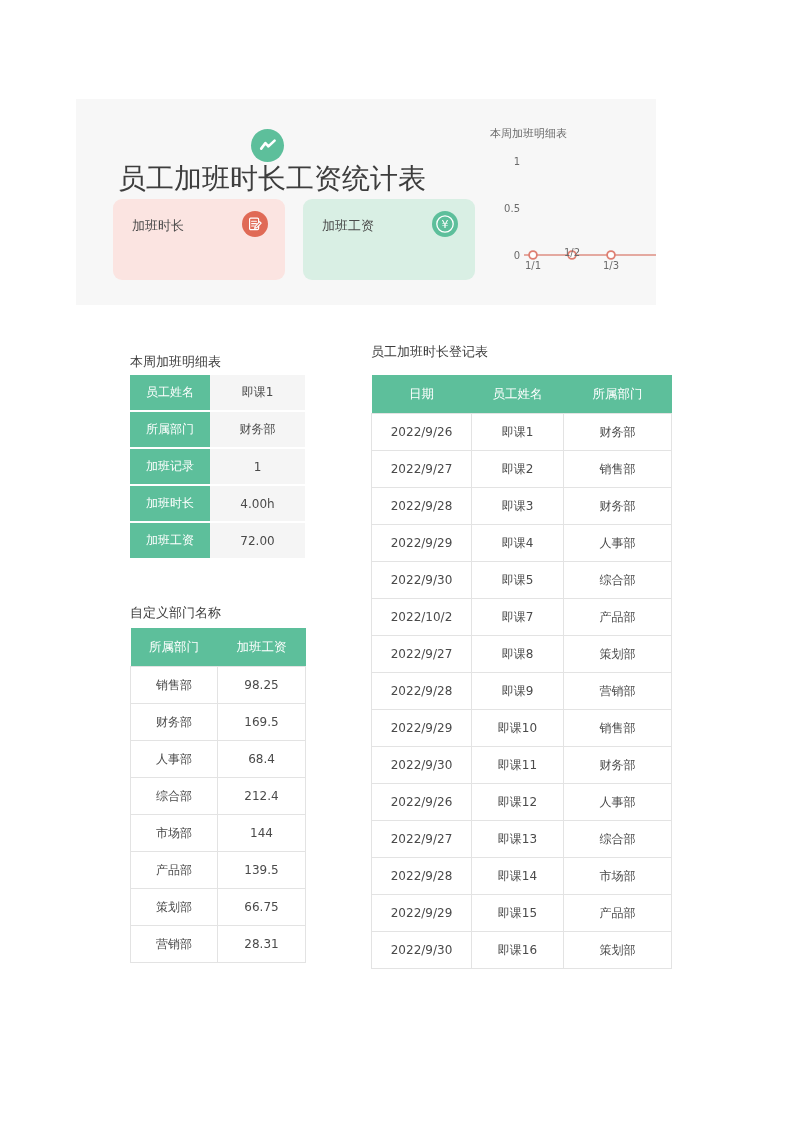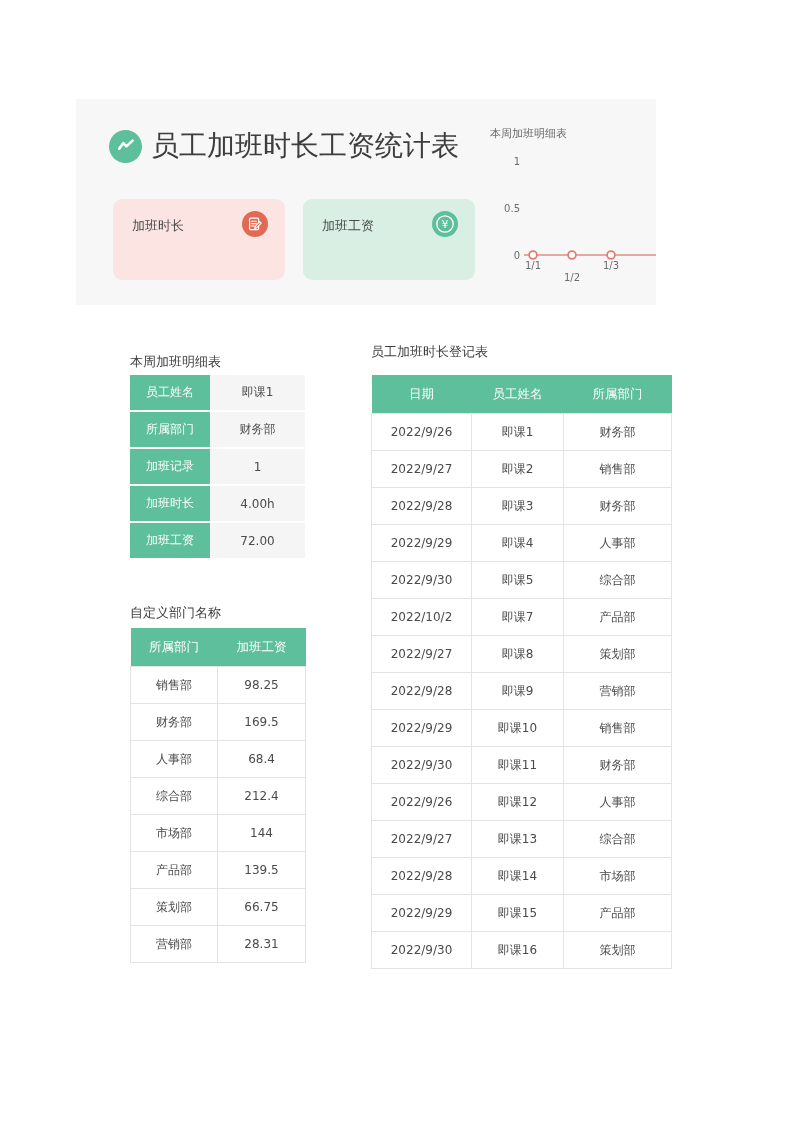"员工加班时长工资统计表" #brand { flex-direction: none -> column }
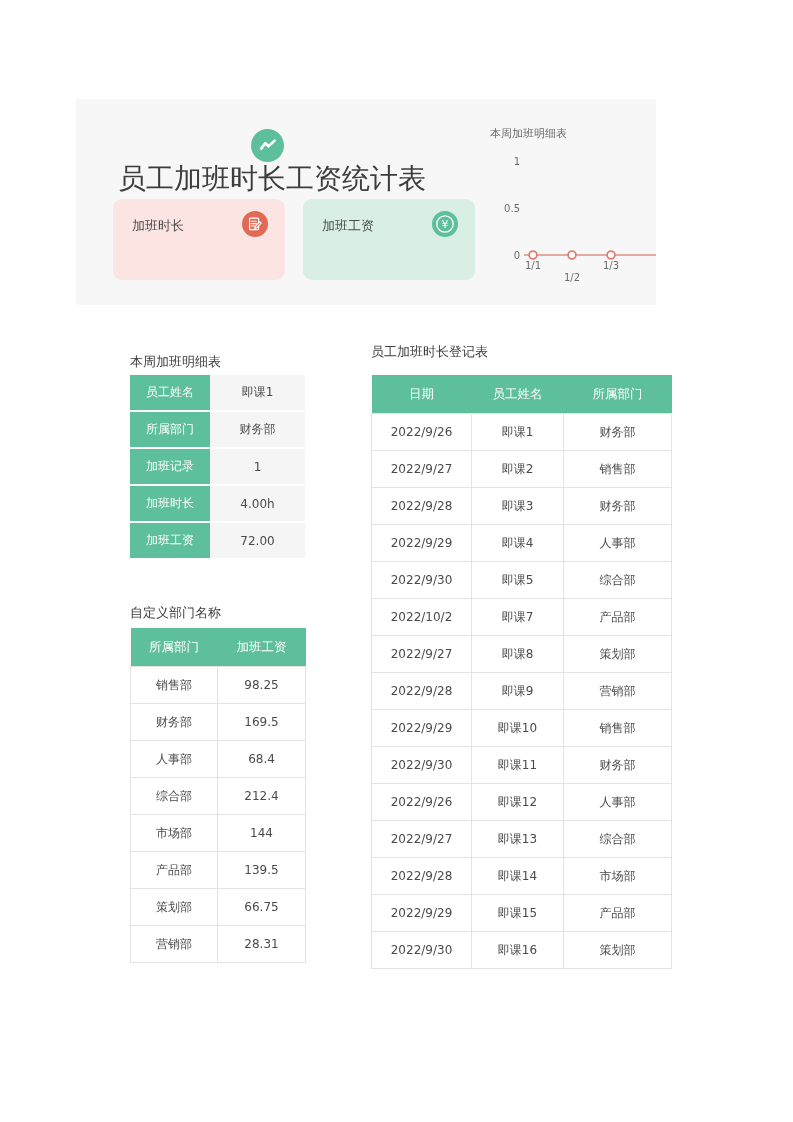"1/2" span.x-tick { top: 116px -> 91px }
